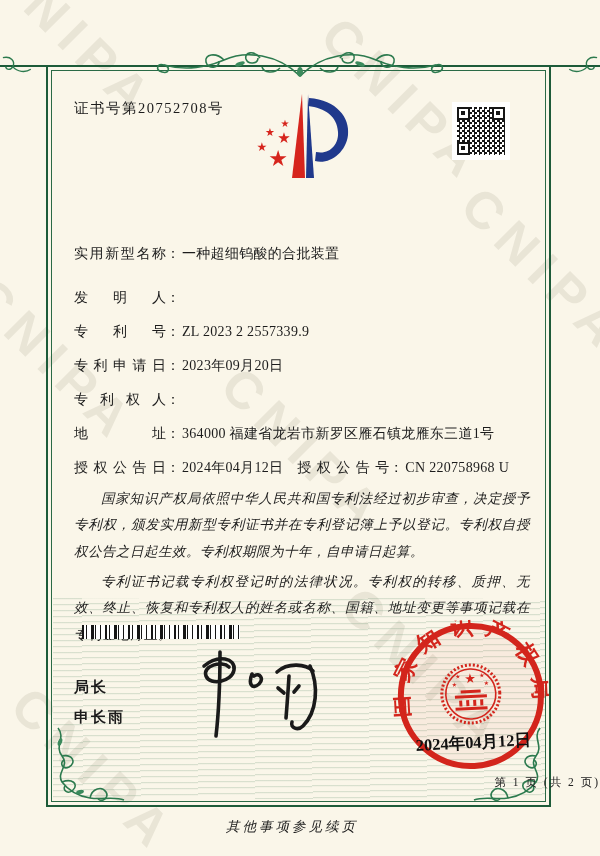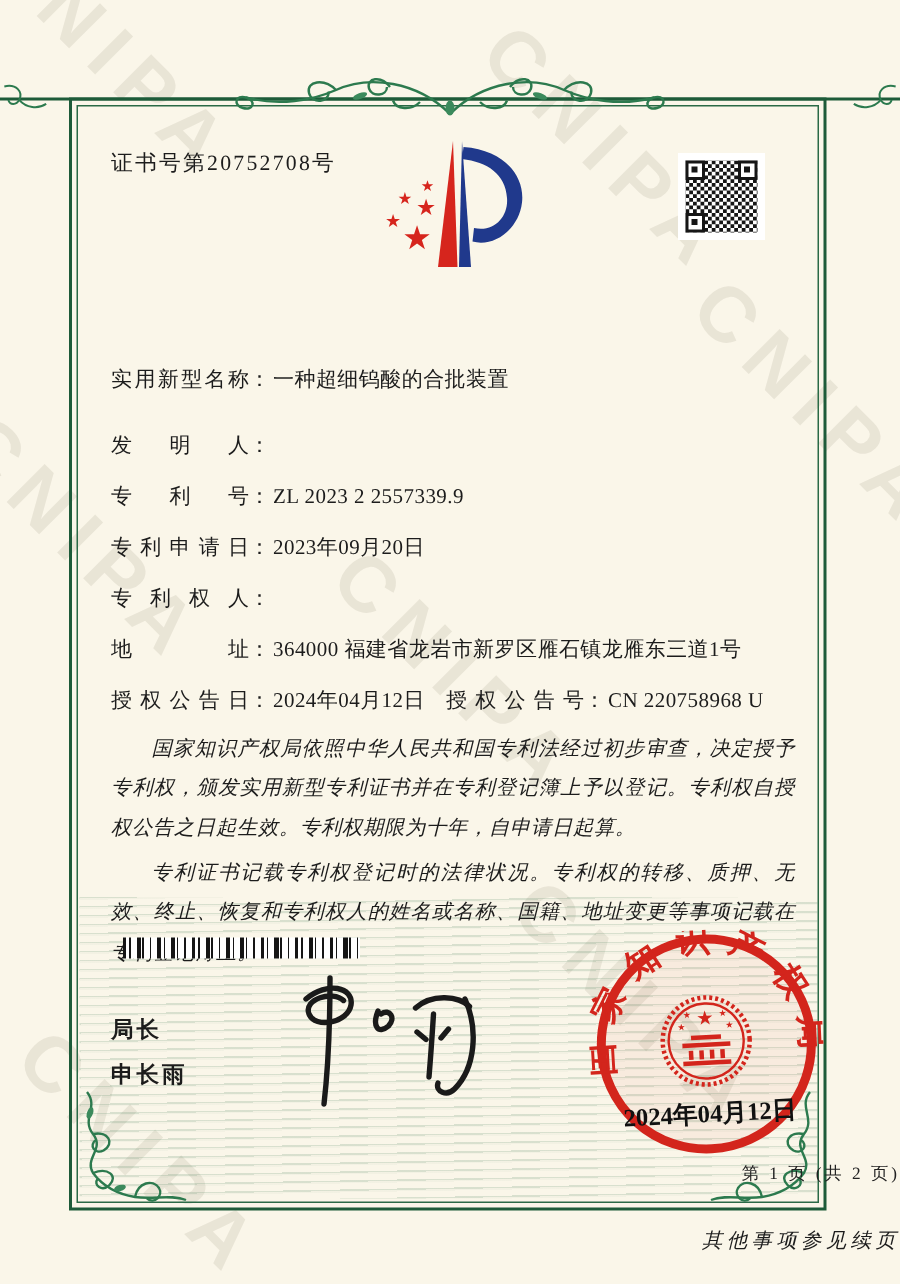"其他事项参见续页" .note { right: 0 -> 16px; text-align: right -> center }
